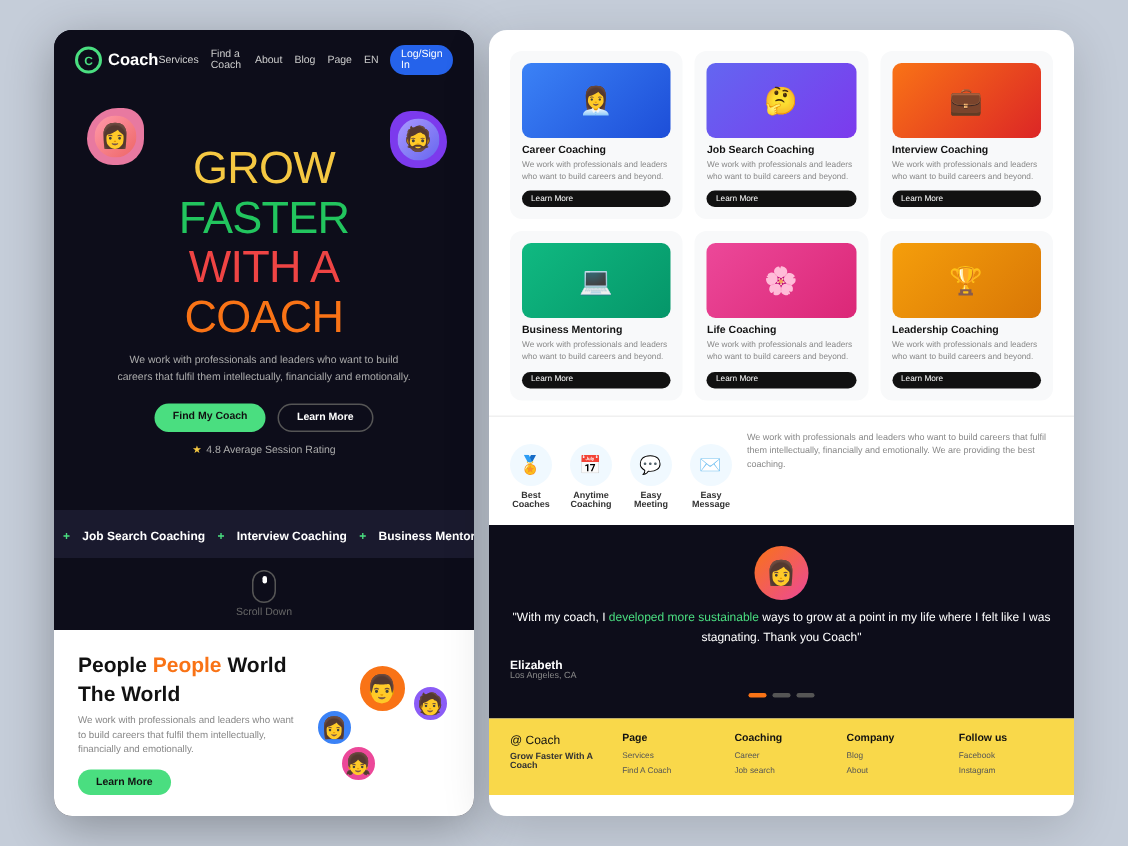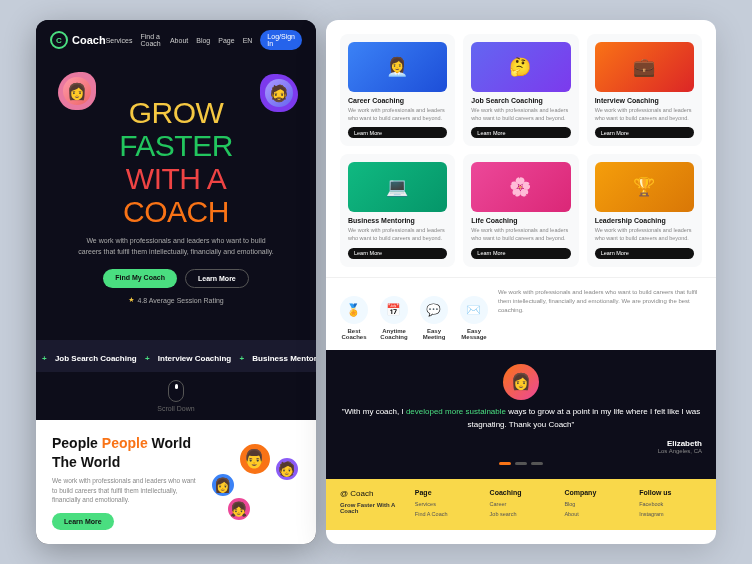"Elizabeth" .testimonial-author { text-align: right -> left }
